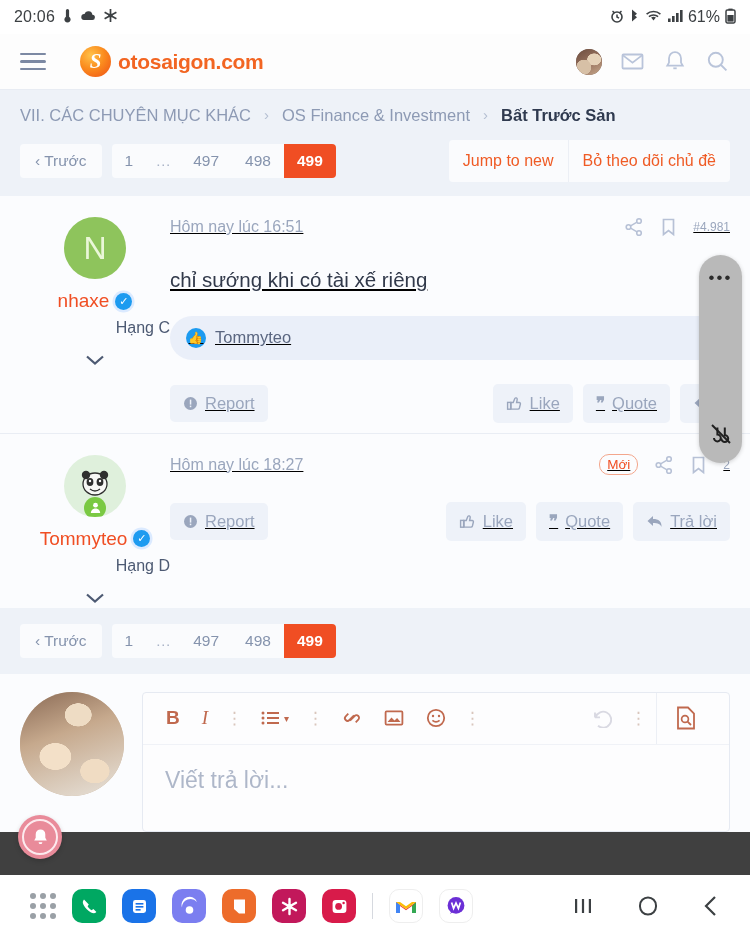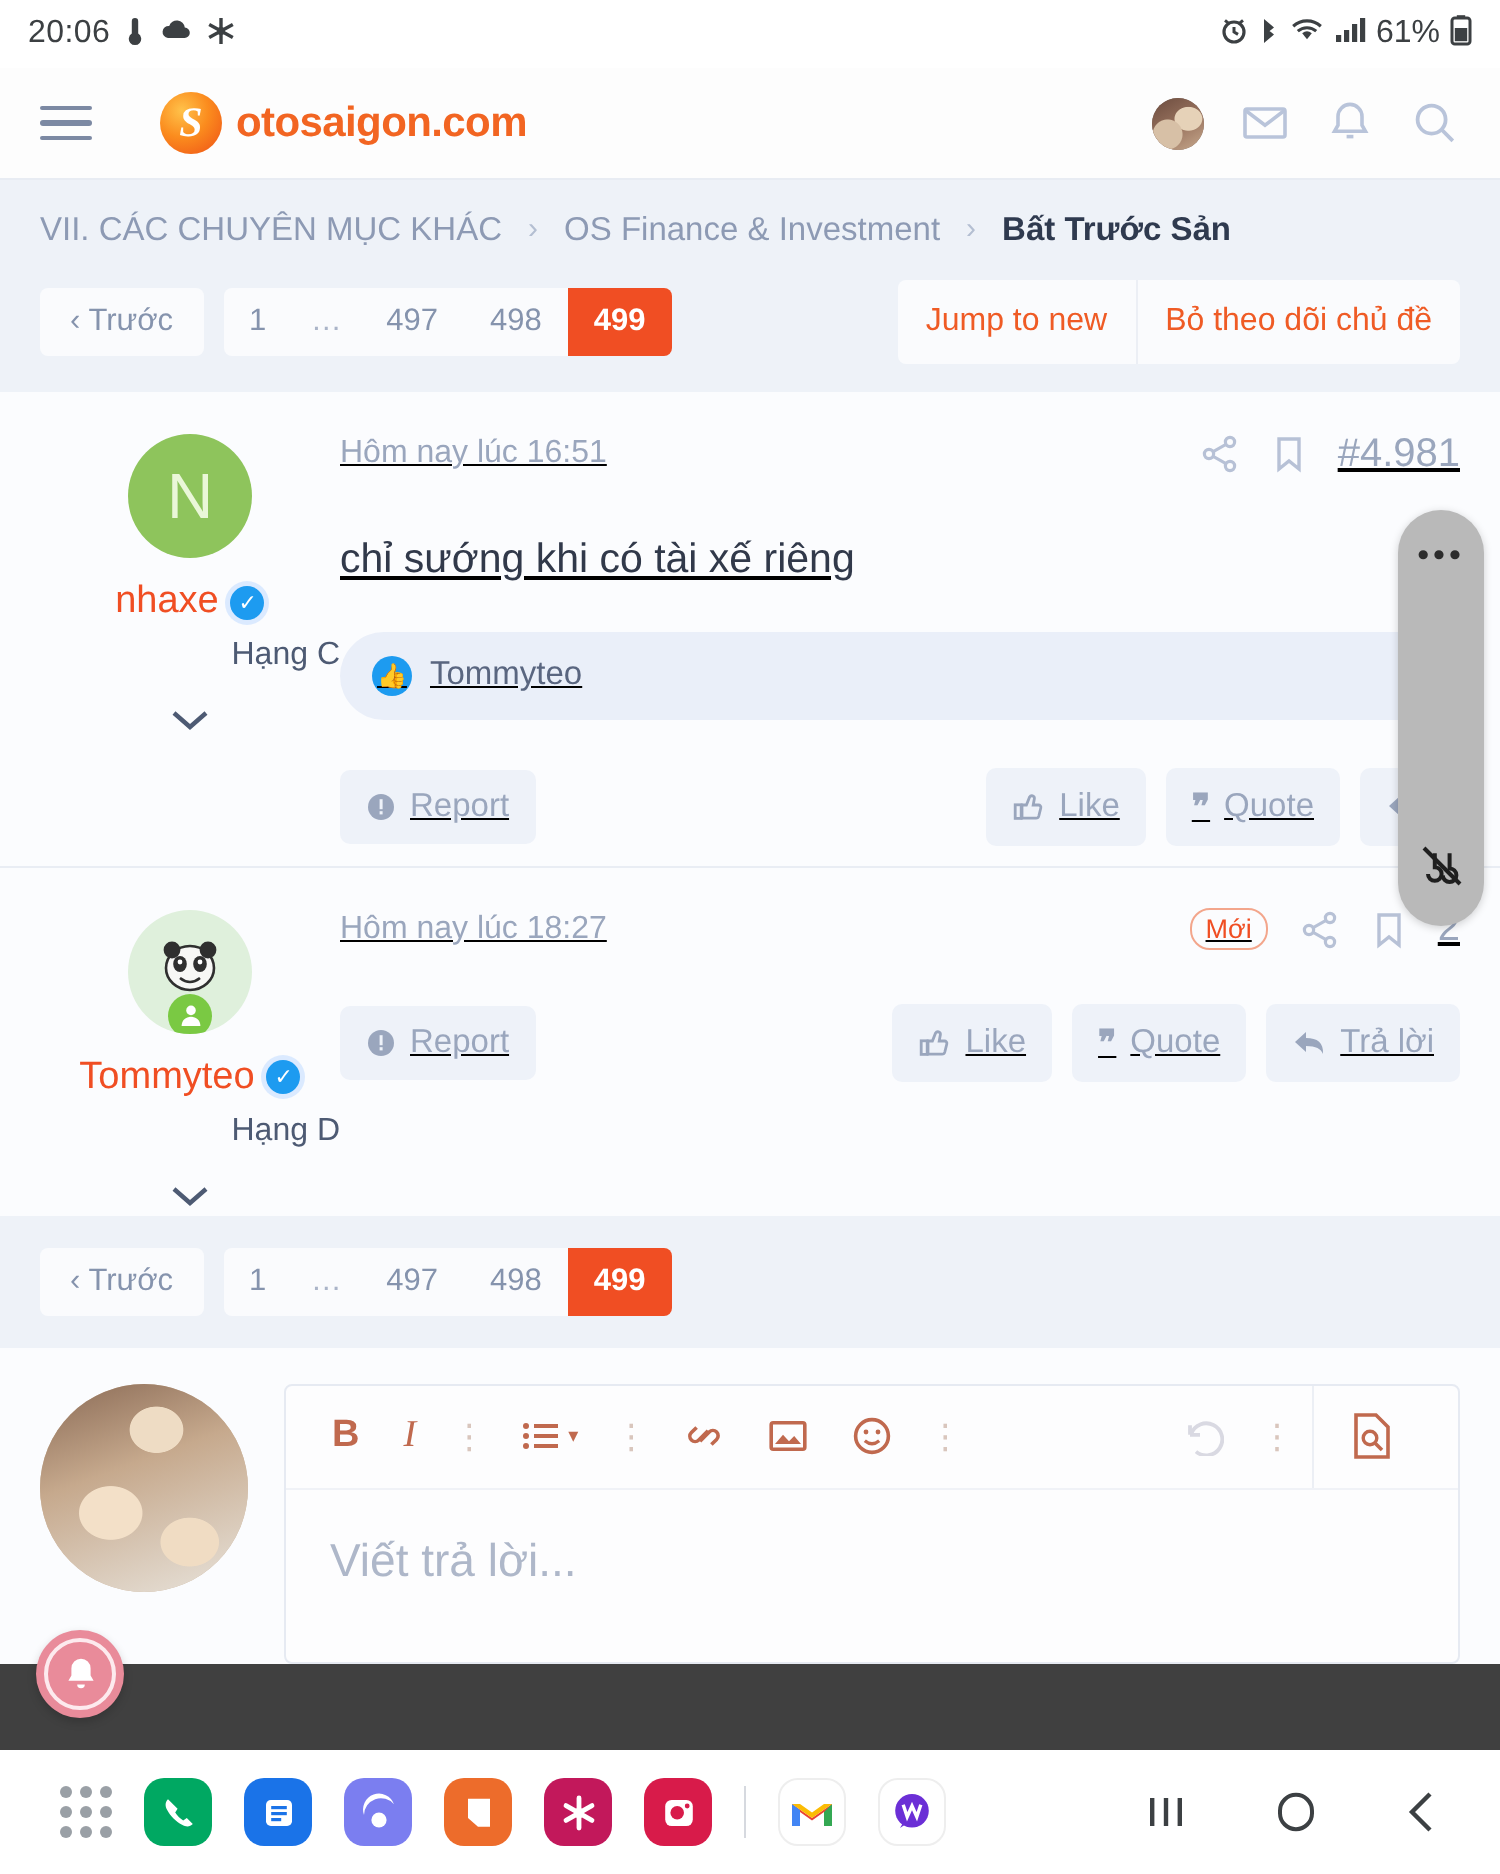"#4.981" .pnum { font-size: 20px -> 12px }
